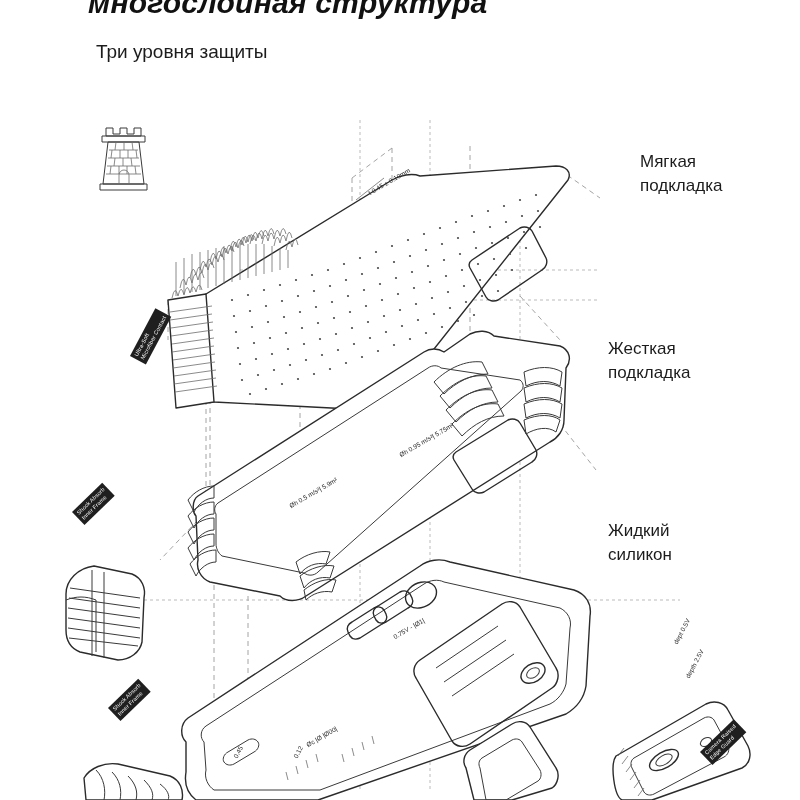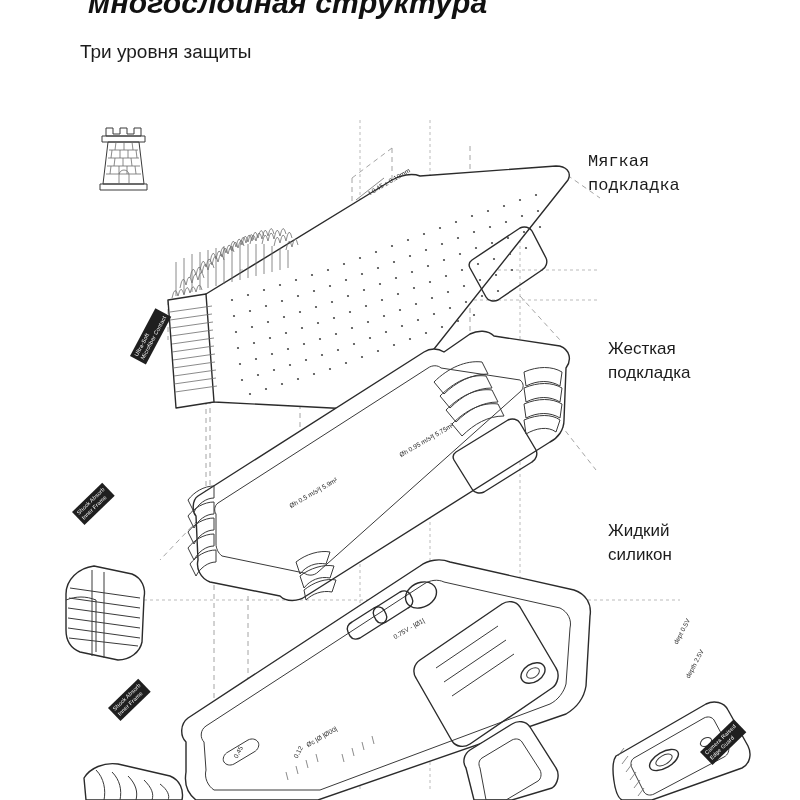"Три уровня защиты" .subtitle { left: 80px -> 96px }
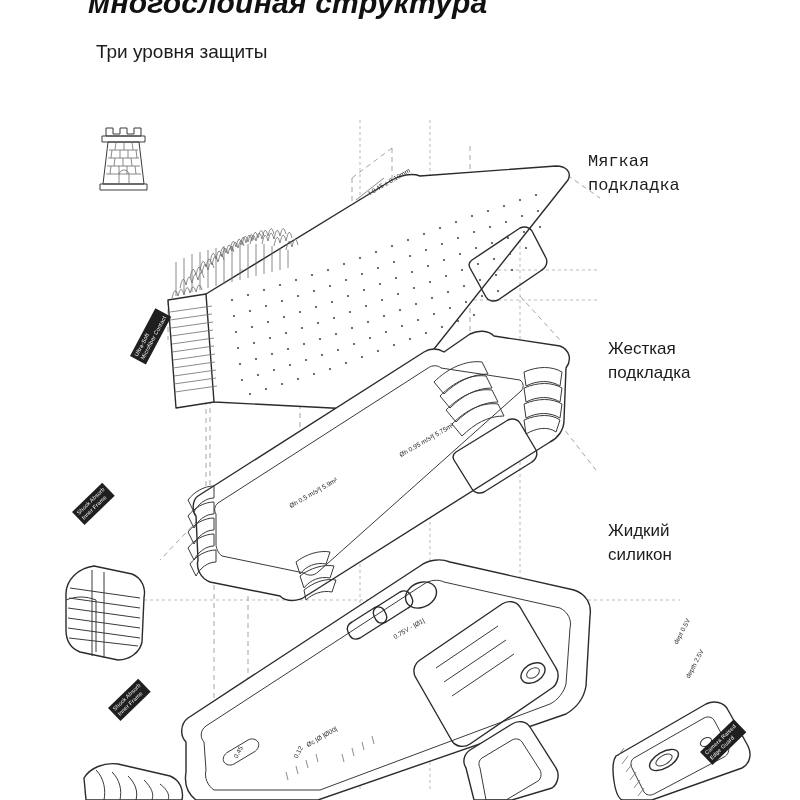"Мягкая" .label-1 { font-family: Liberation Mono, monospace -> none; left: 588px -> 640px }
